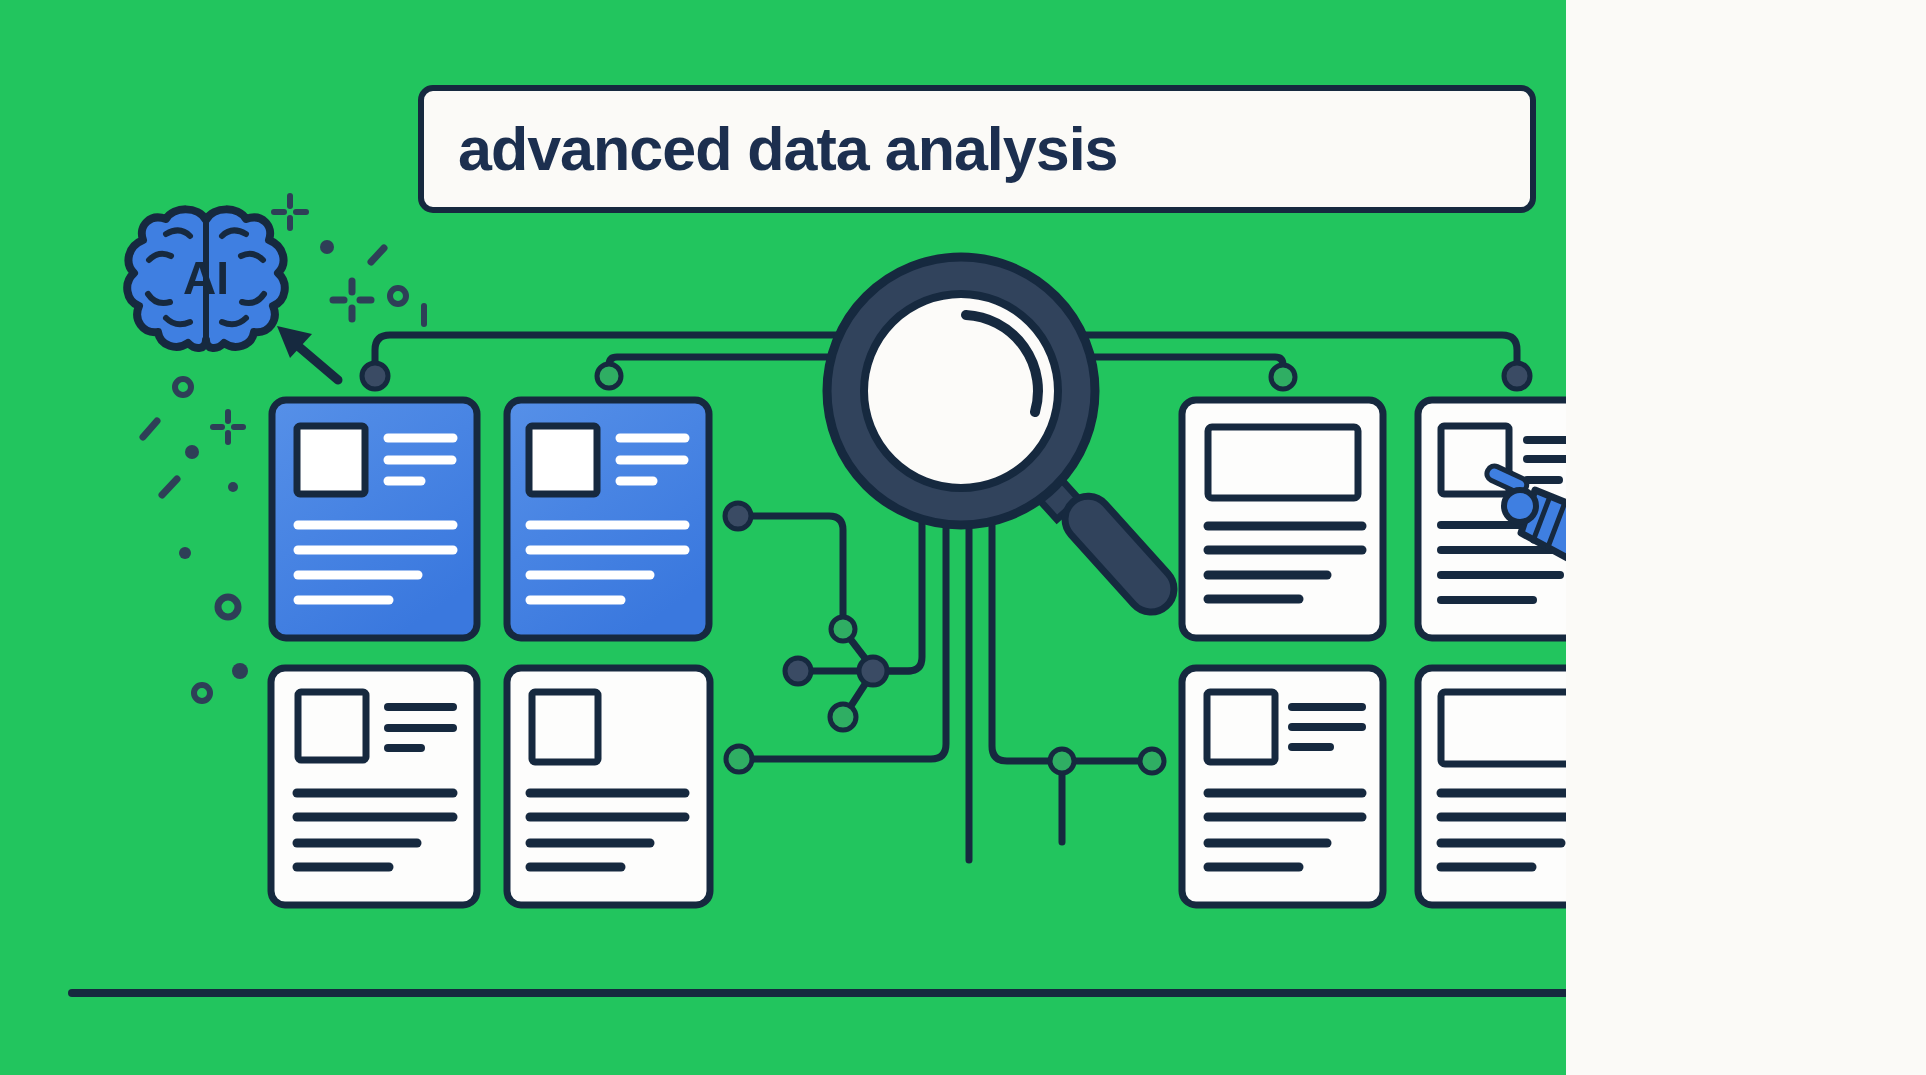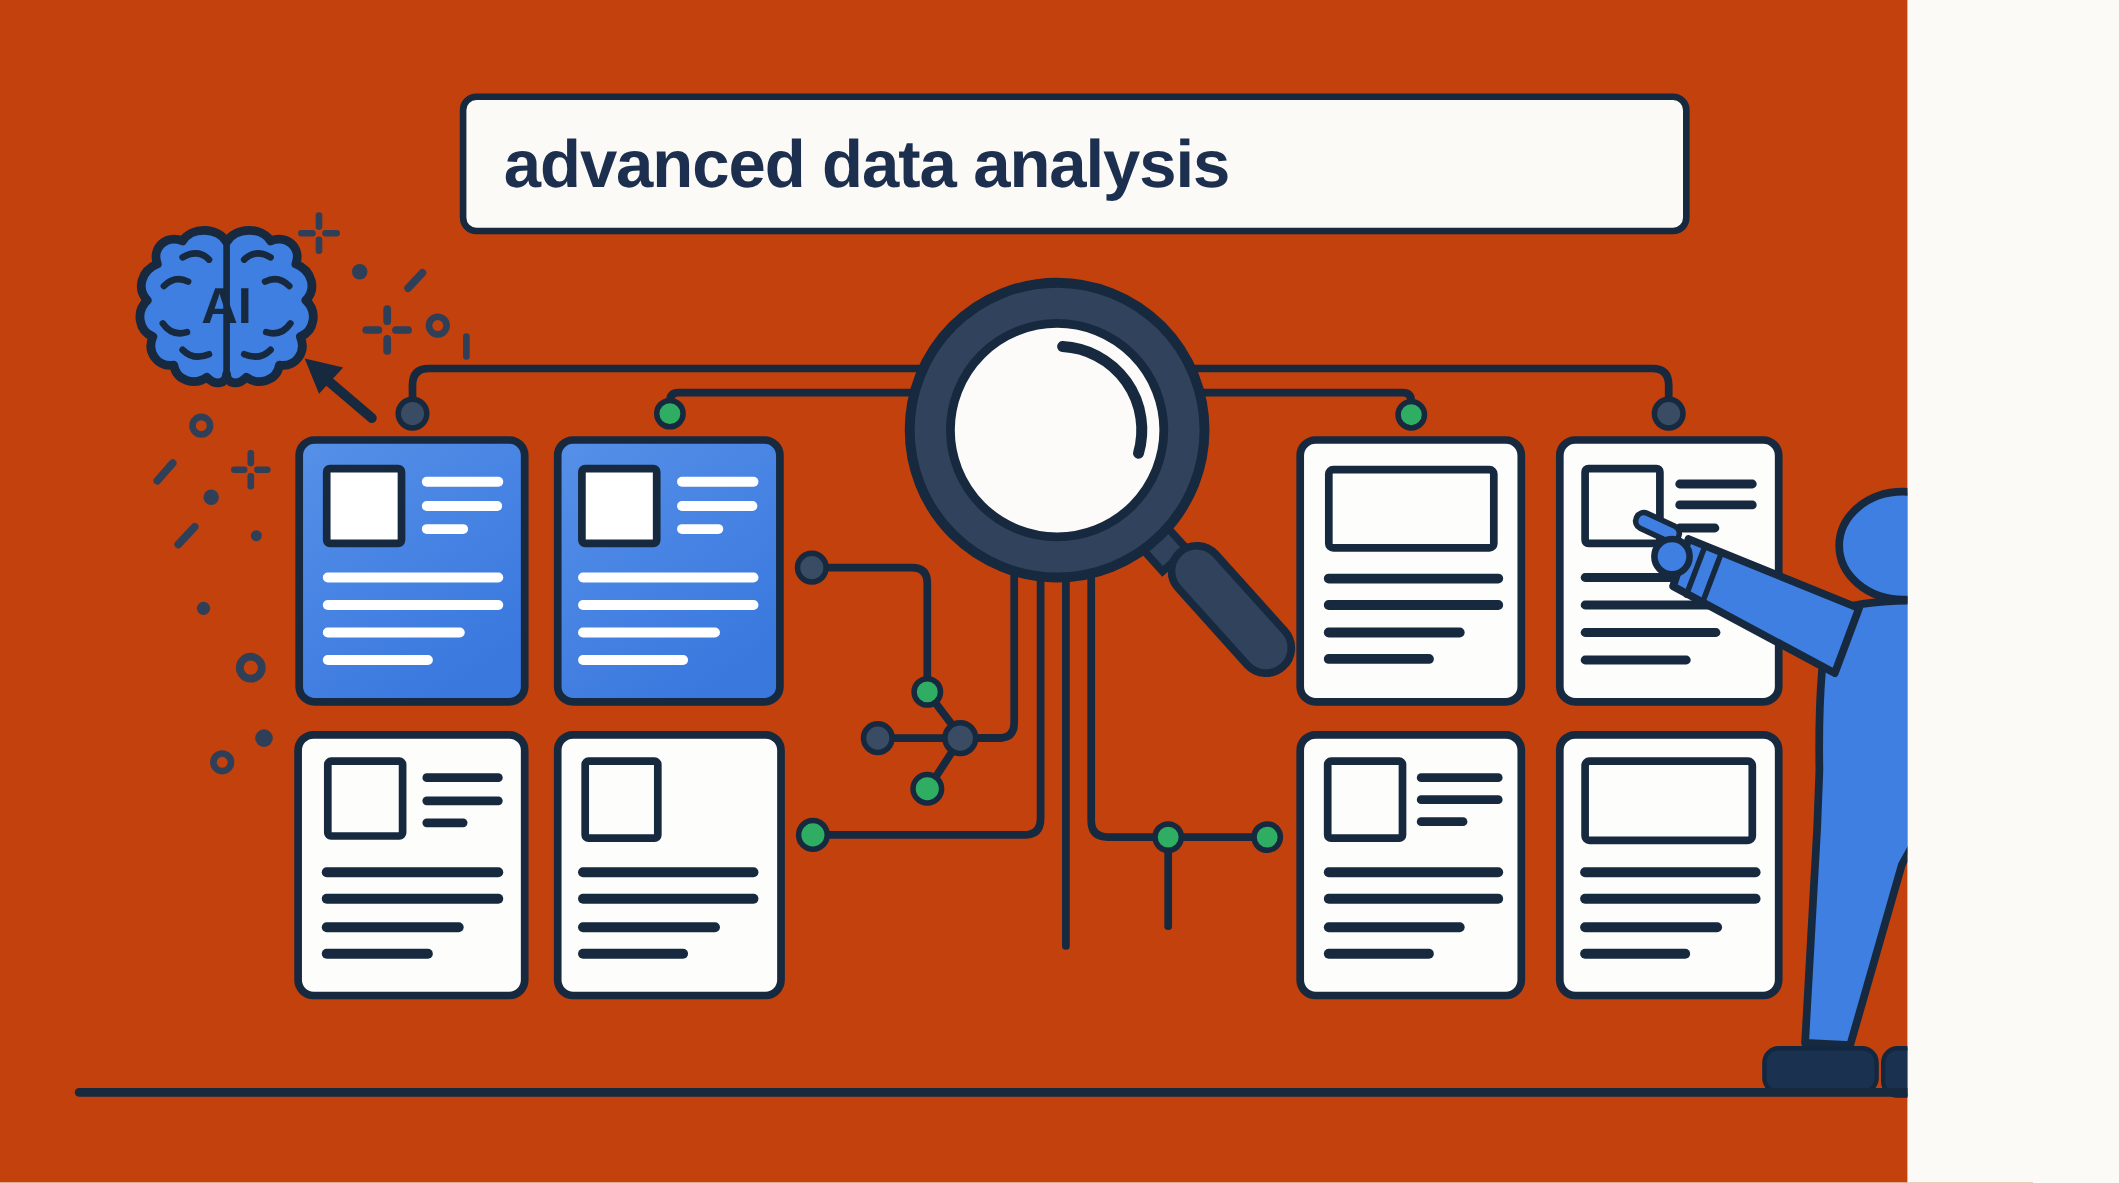"advanced data analysis" .canvas { background: #c2410c -> #22c55e; width: 1734px -> 1566px }
